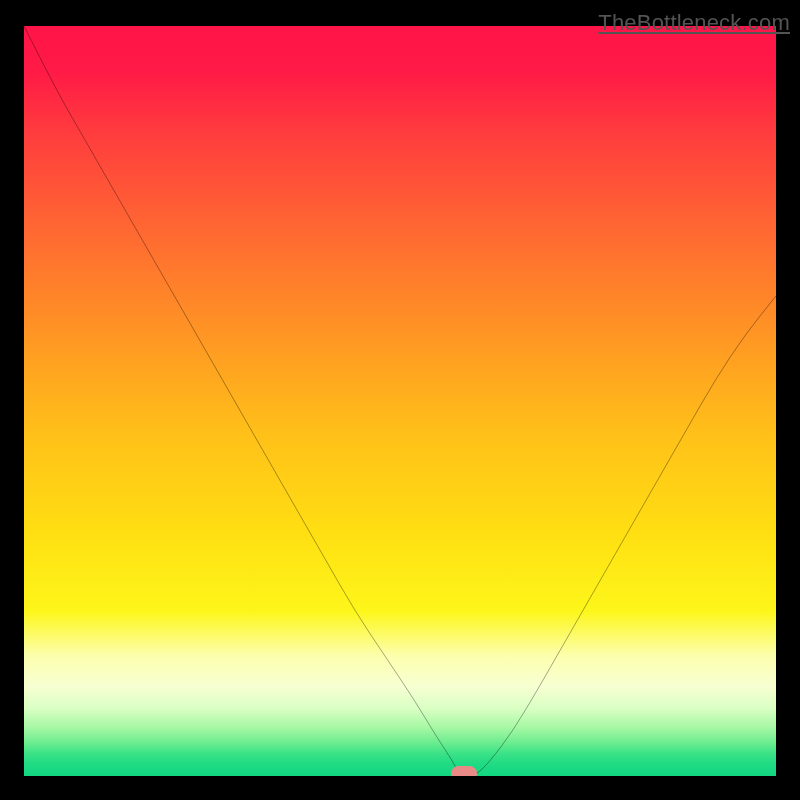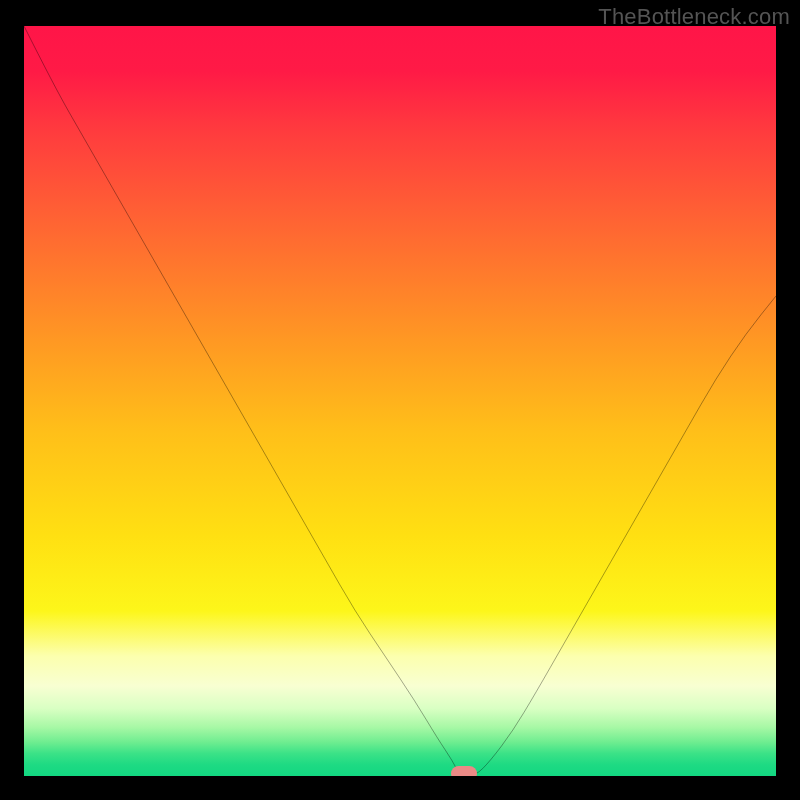"TheBottleneck.com" .watermark { text-decoration: none -> underline; top: 4px -> 10px }
